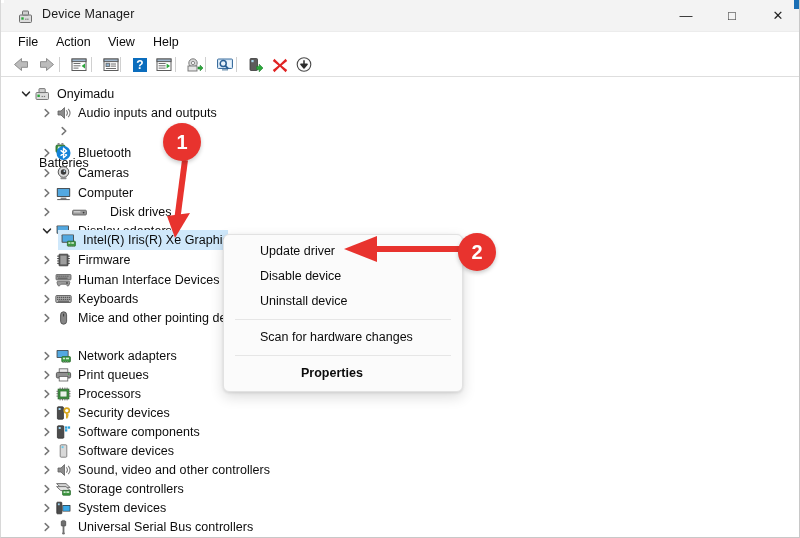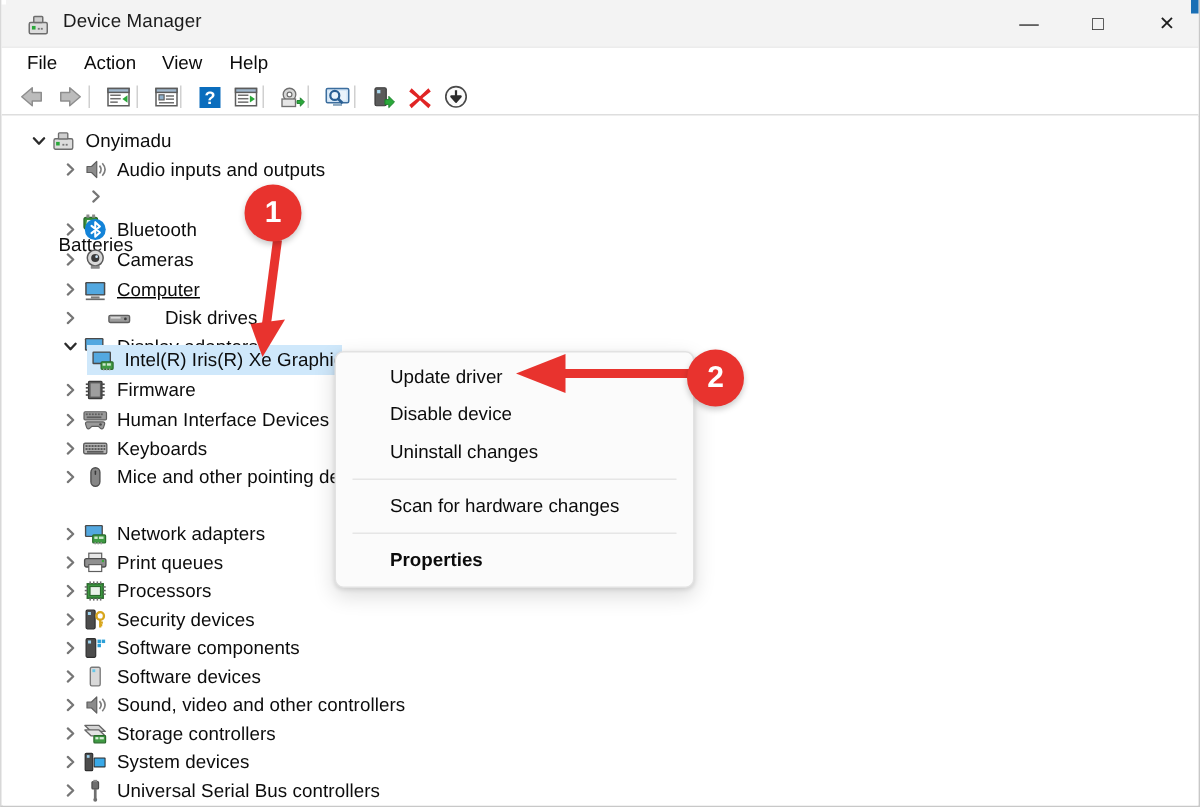"Computer" div.tree-row { text-decoration: underline -> none }
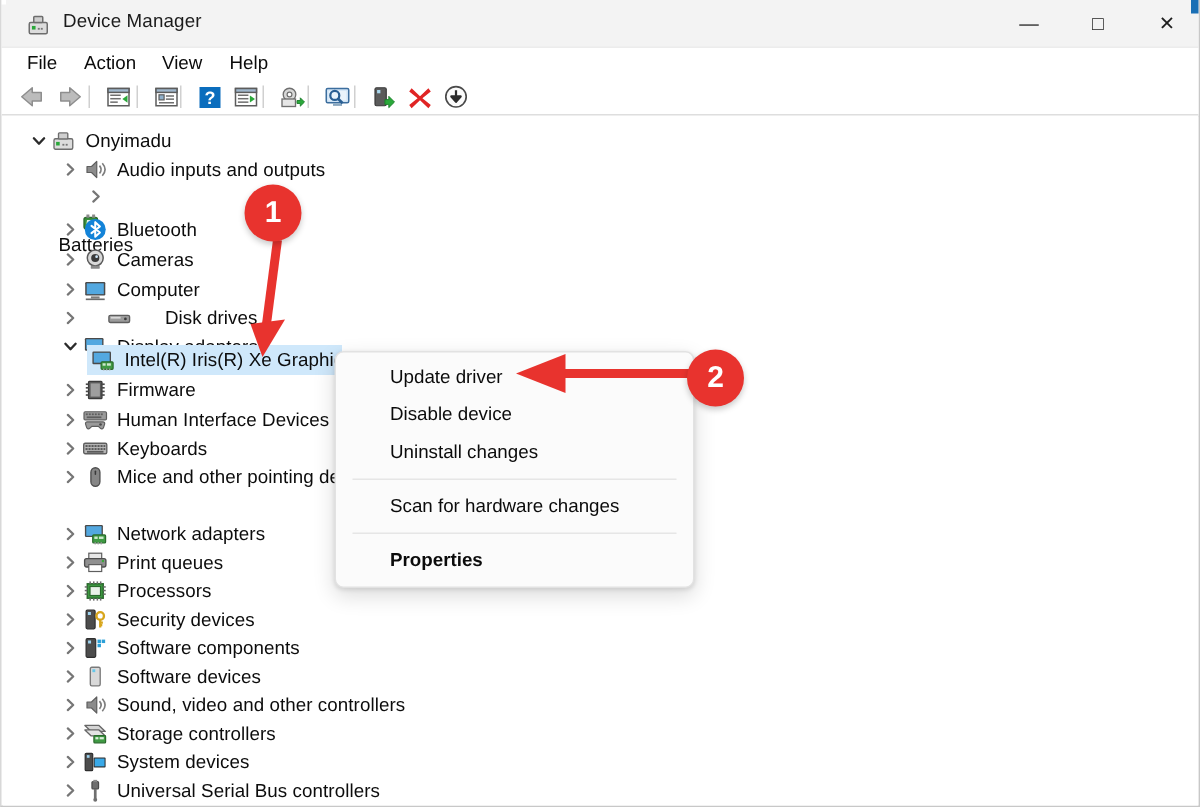"Uninstall changes" div.ctx-item { text: changes -> device }
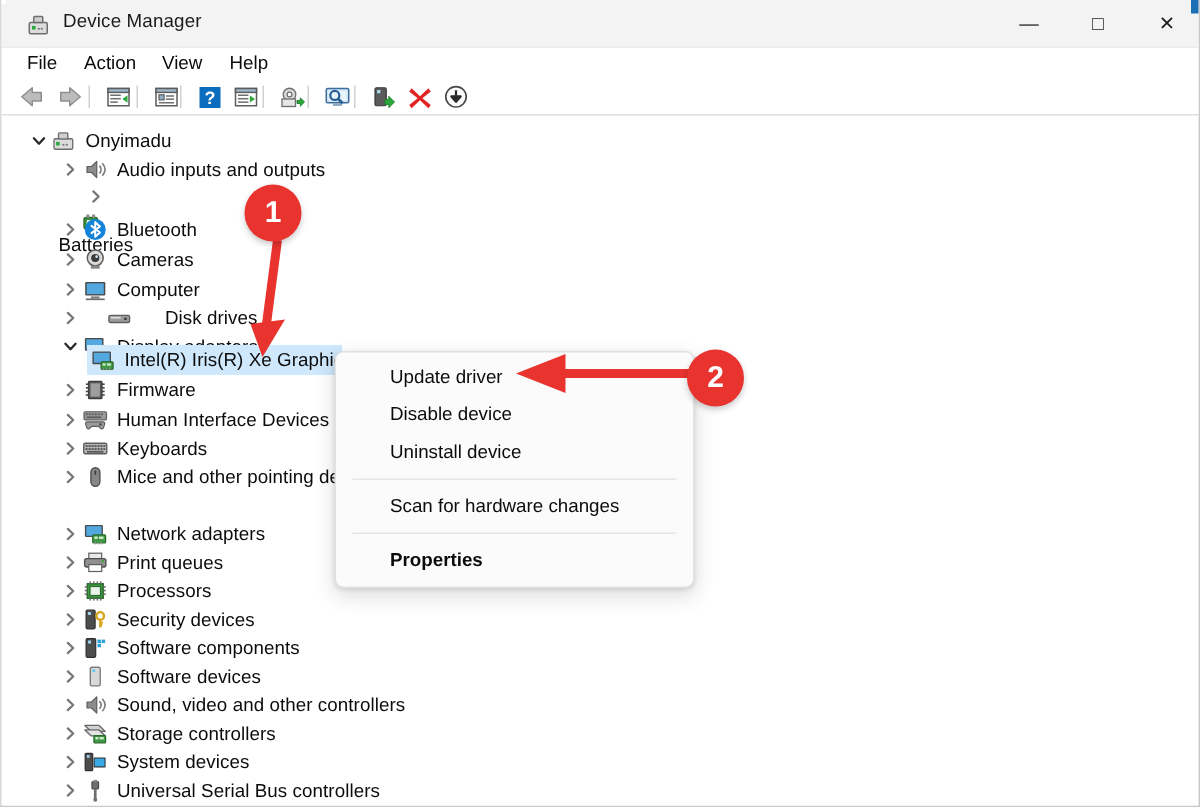"Properties" .ctx-item.bold { margin-left: none -> 41px }
